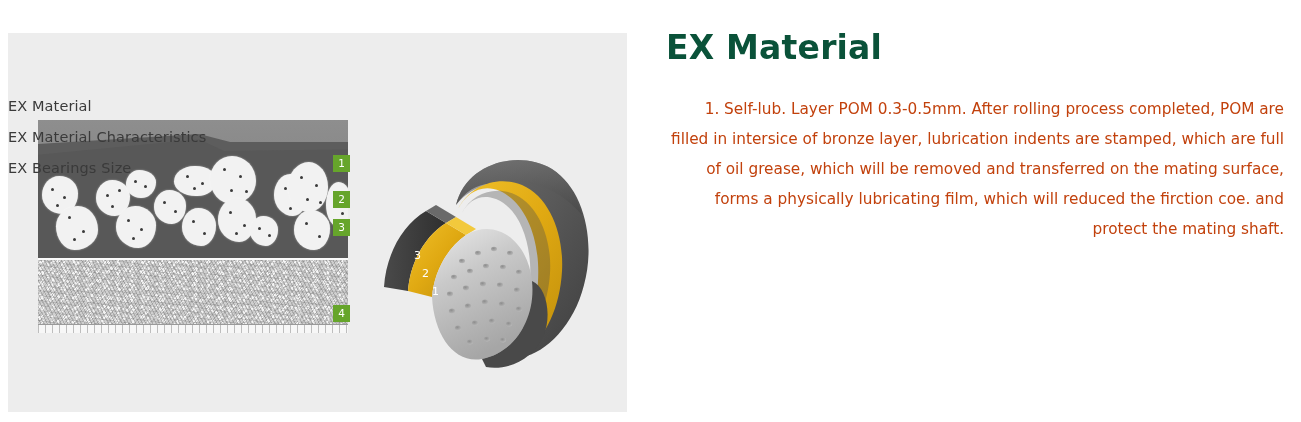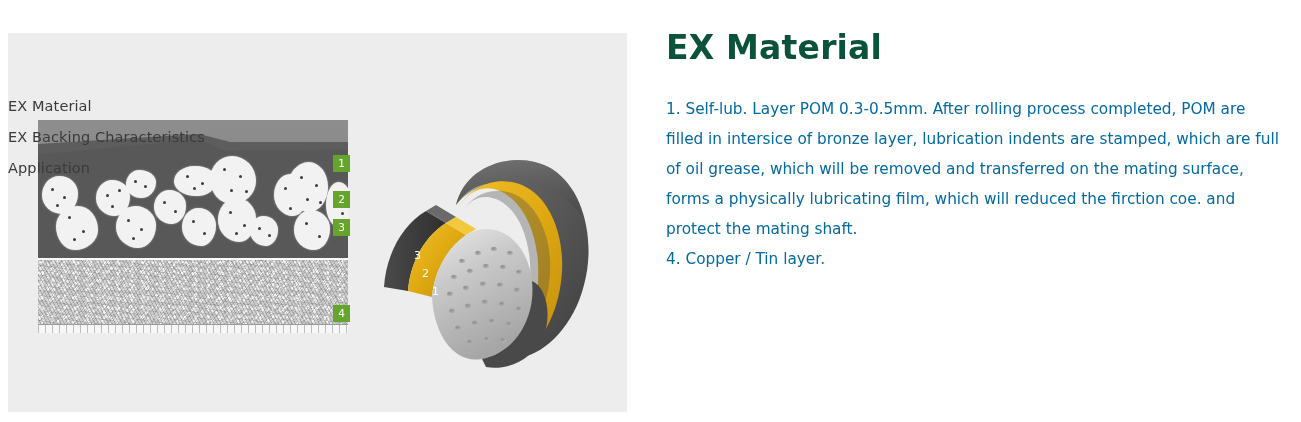"1. Self-lub. Layer POM 0.3-0.5mm." .body-line, .body-para { color: #0369a1 -> #c2410c; text-align: none -> right }
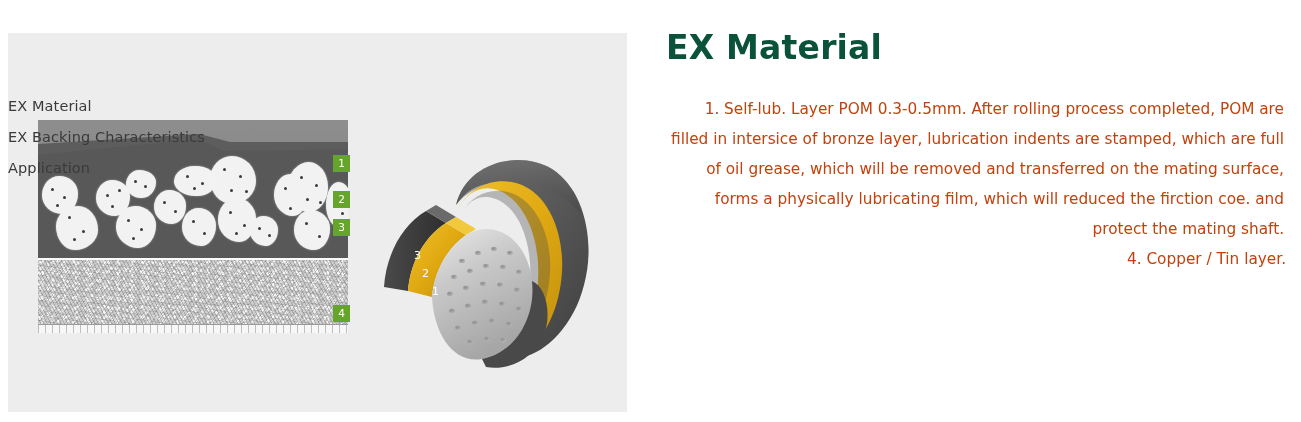"EX Backing Characteristics" div.nav-item { text: Backing -> Material }
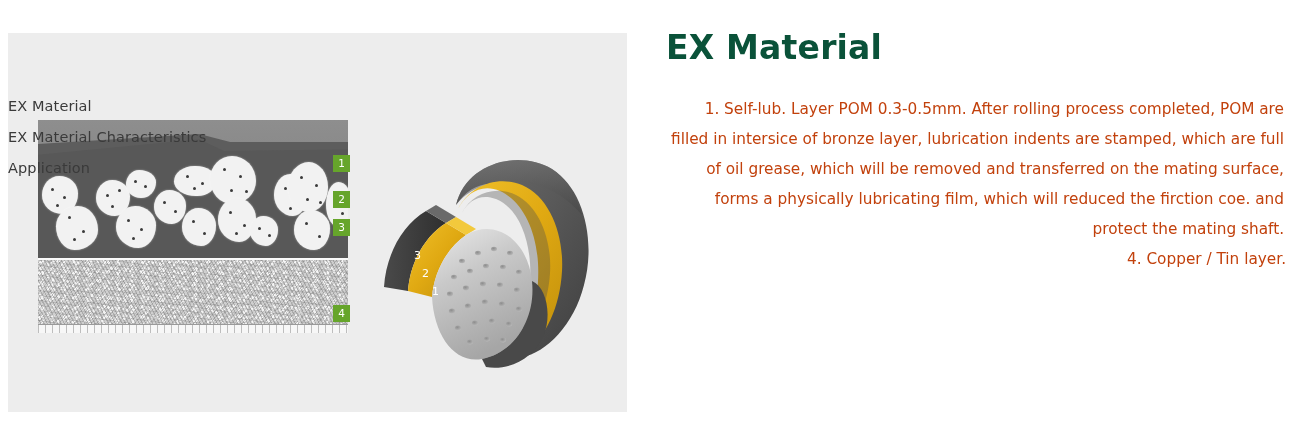"EX Bearings Size" div.nav-item { html: none -> <div>EX Bearings Size</div> }
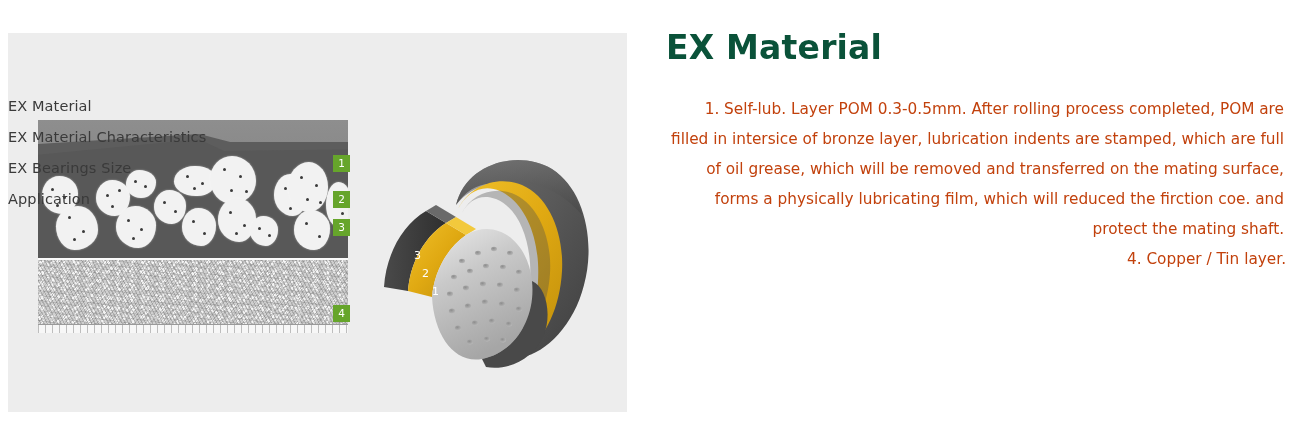"Application" div.nav-item { html: <div>Application</div> -> none }
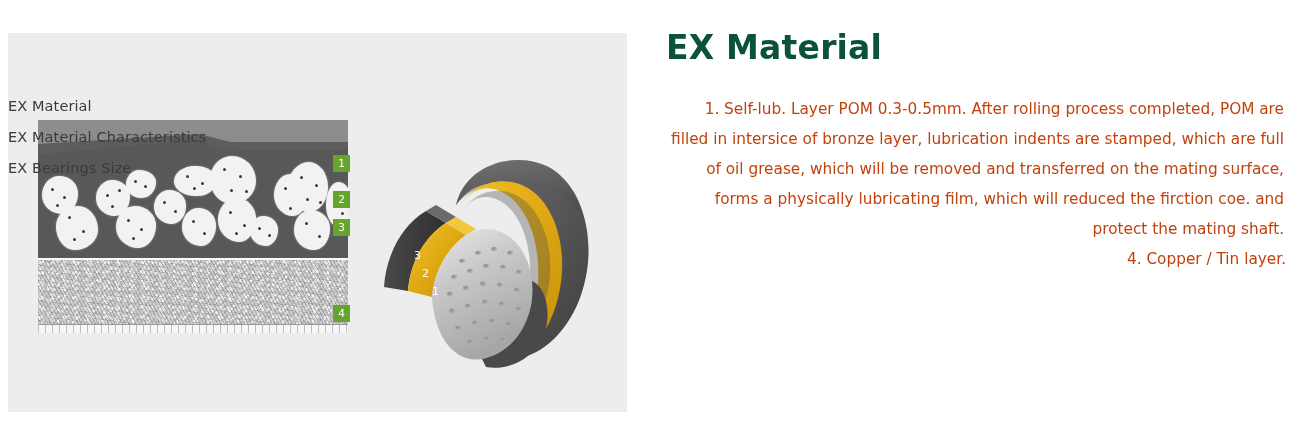"4. Copper / Tin layer." div.body-line { html: <div>4. Copper / Tin layer.</div> -> none }
